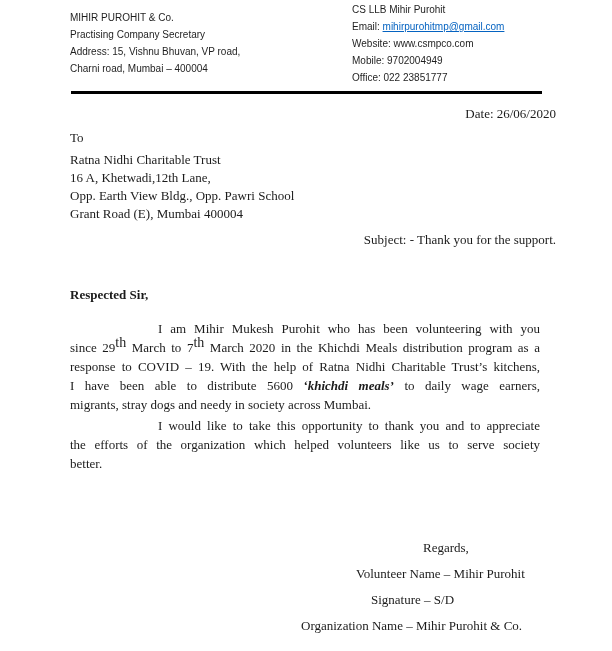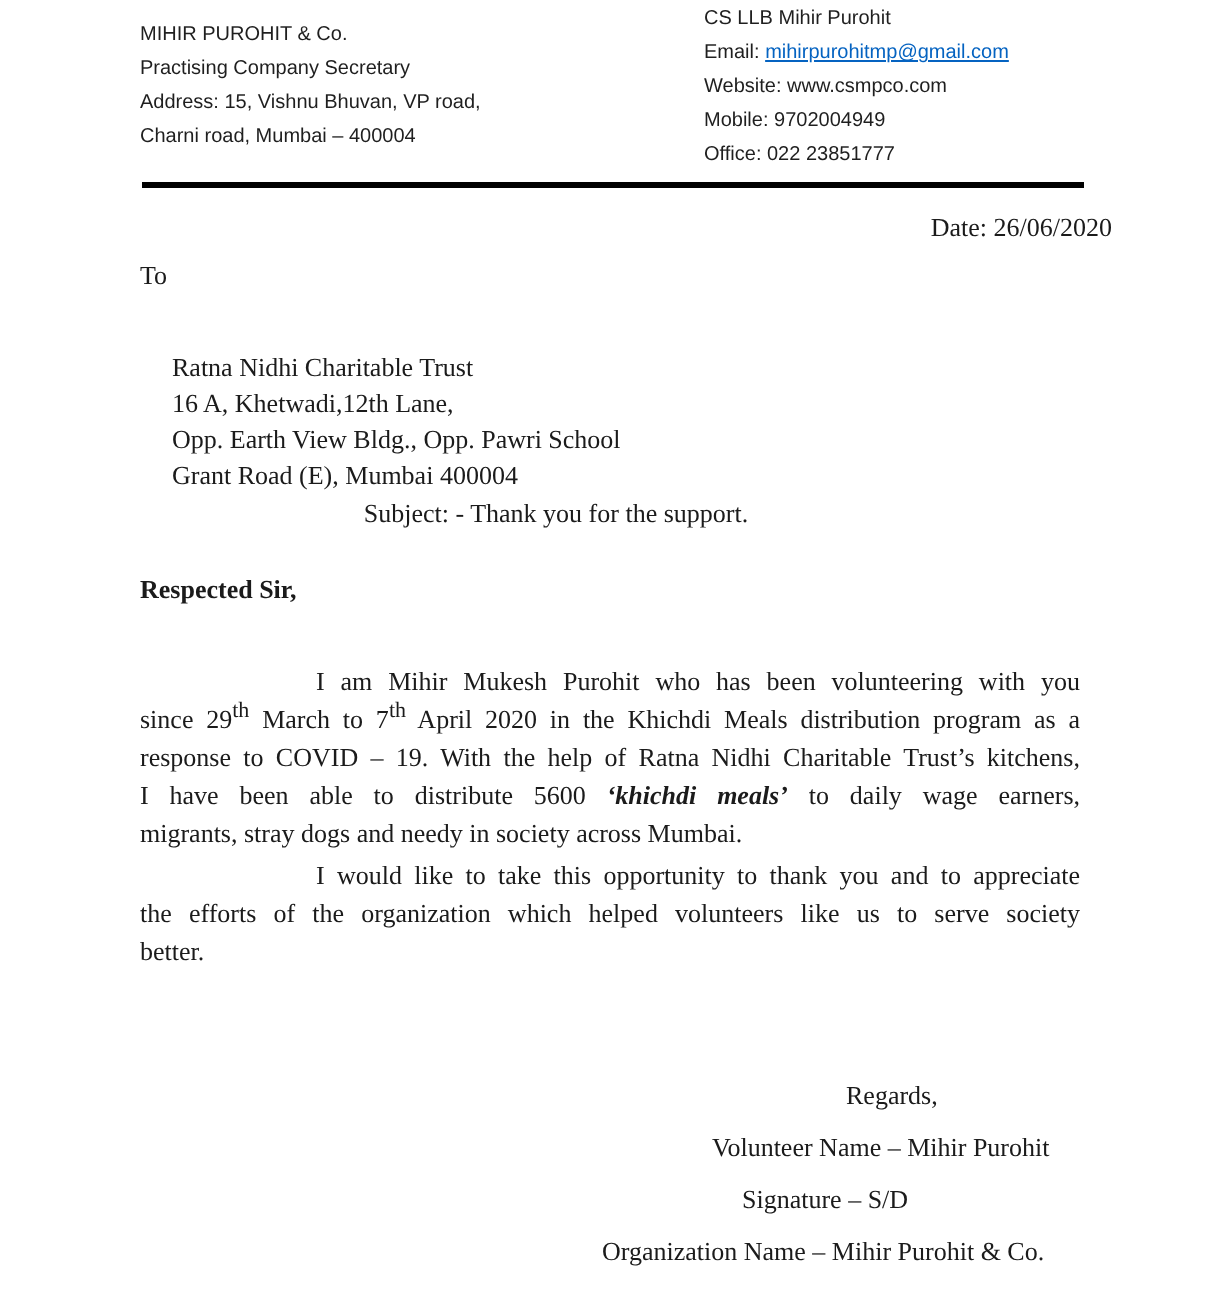"Ratna Nidhi Charitable Trust" .recipient { margin-left: 16px -> none; top: 175px -> 151px }
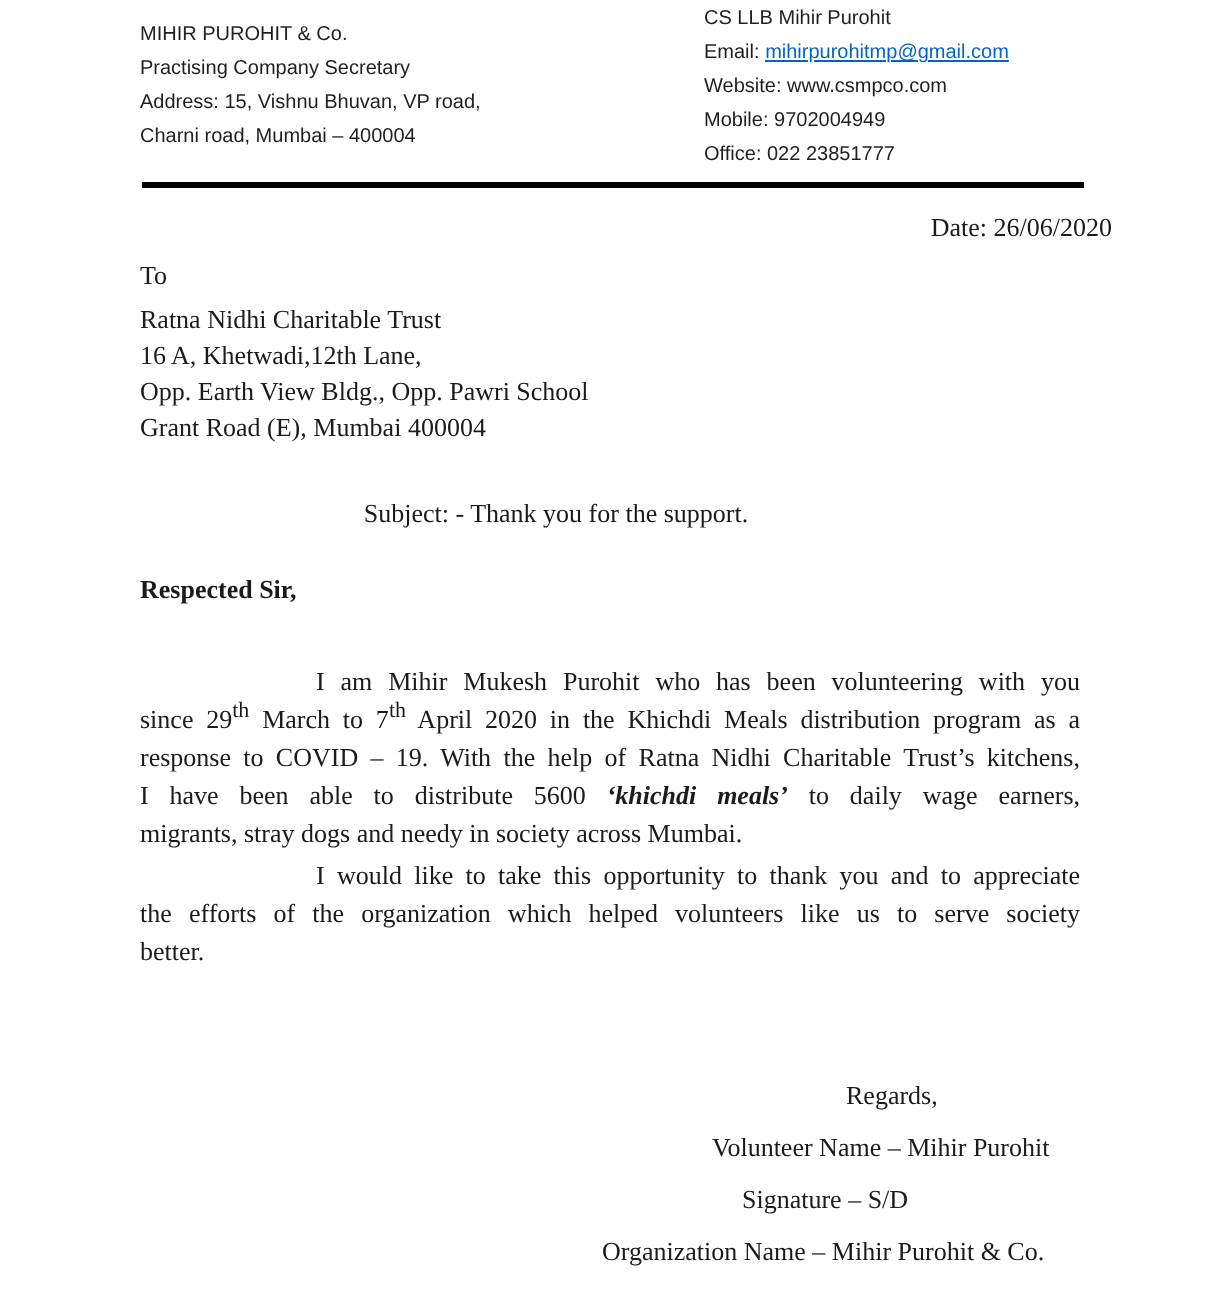"Subject: - Thank you for" .subject { text-align: center -> right; top: 249px -> 232px }
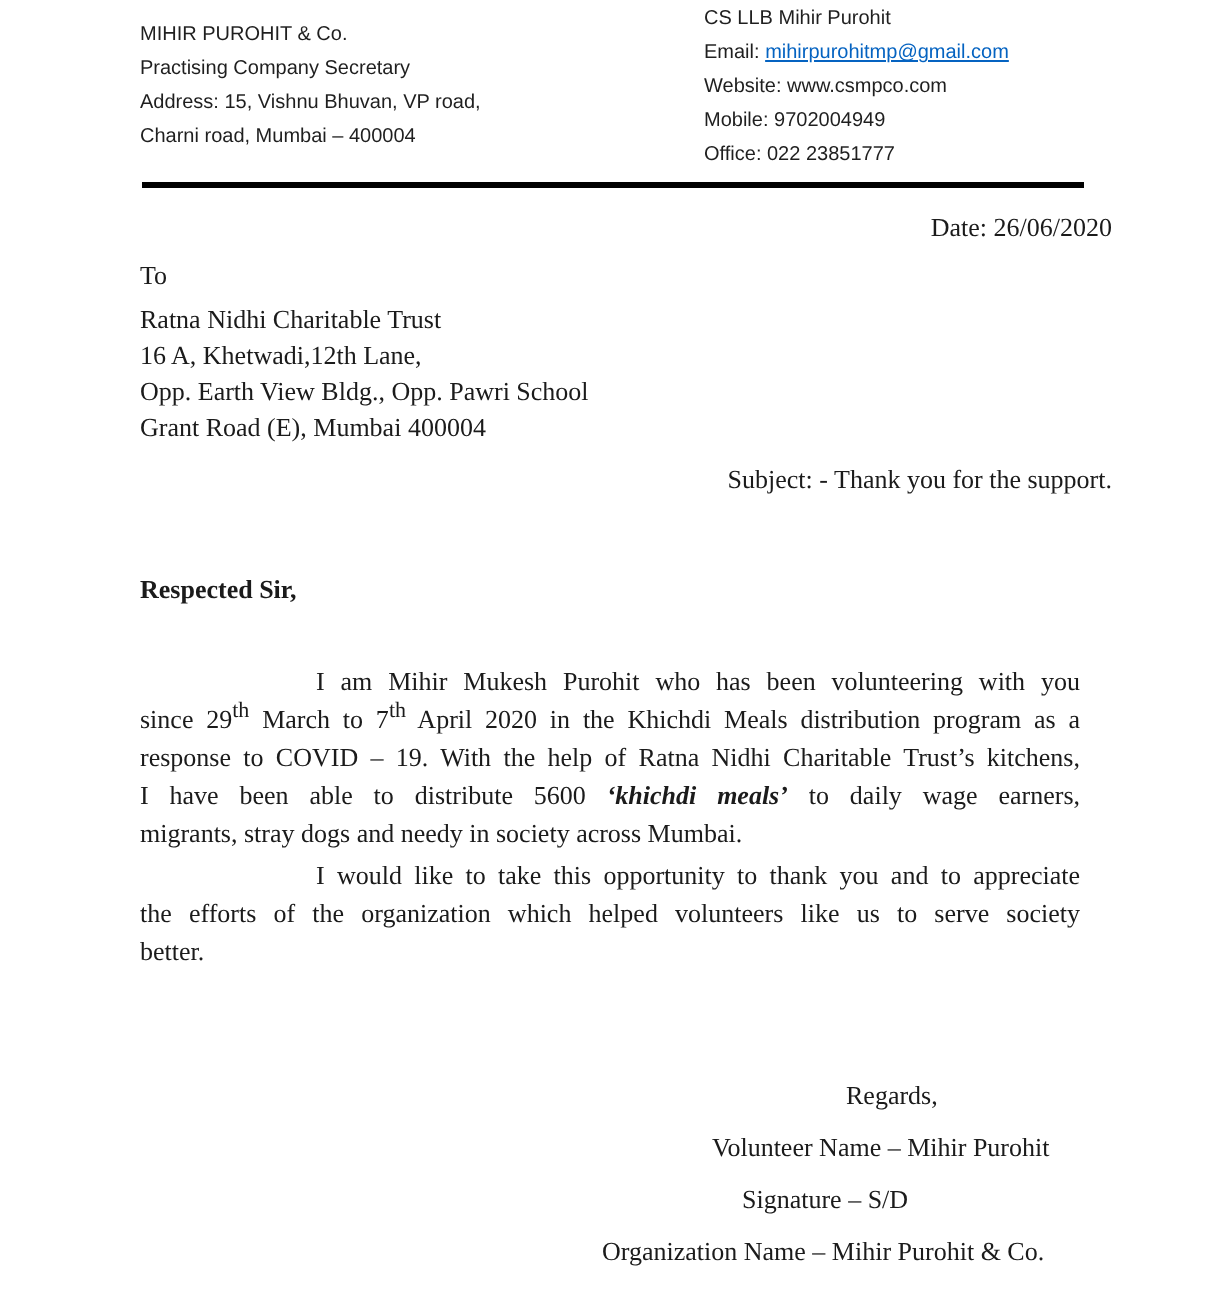"I am Mihir Mukesh Purohit" .indent { margin-top: 12px -> none }
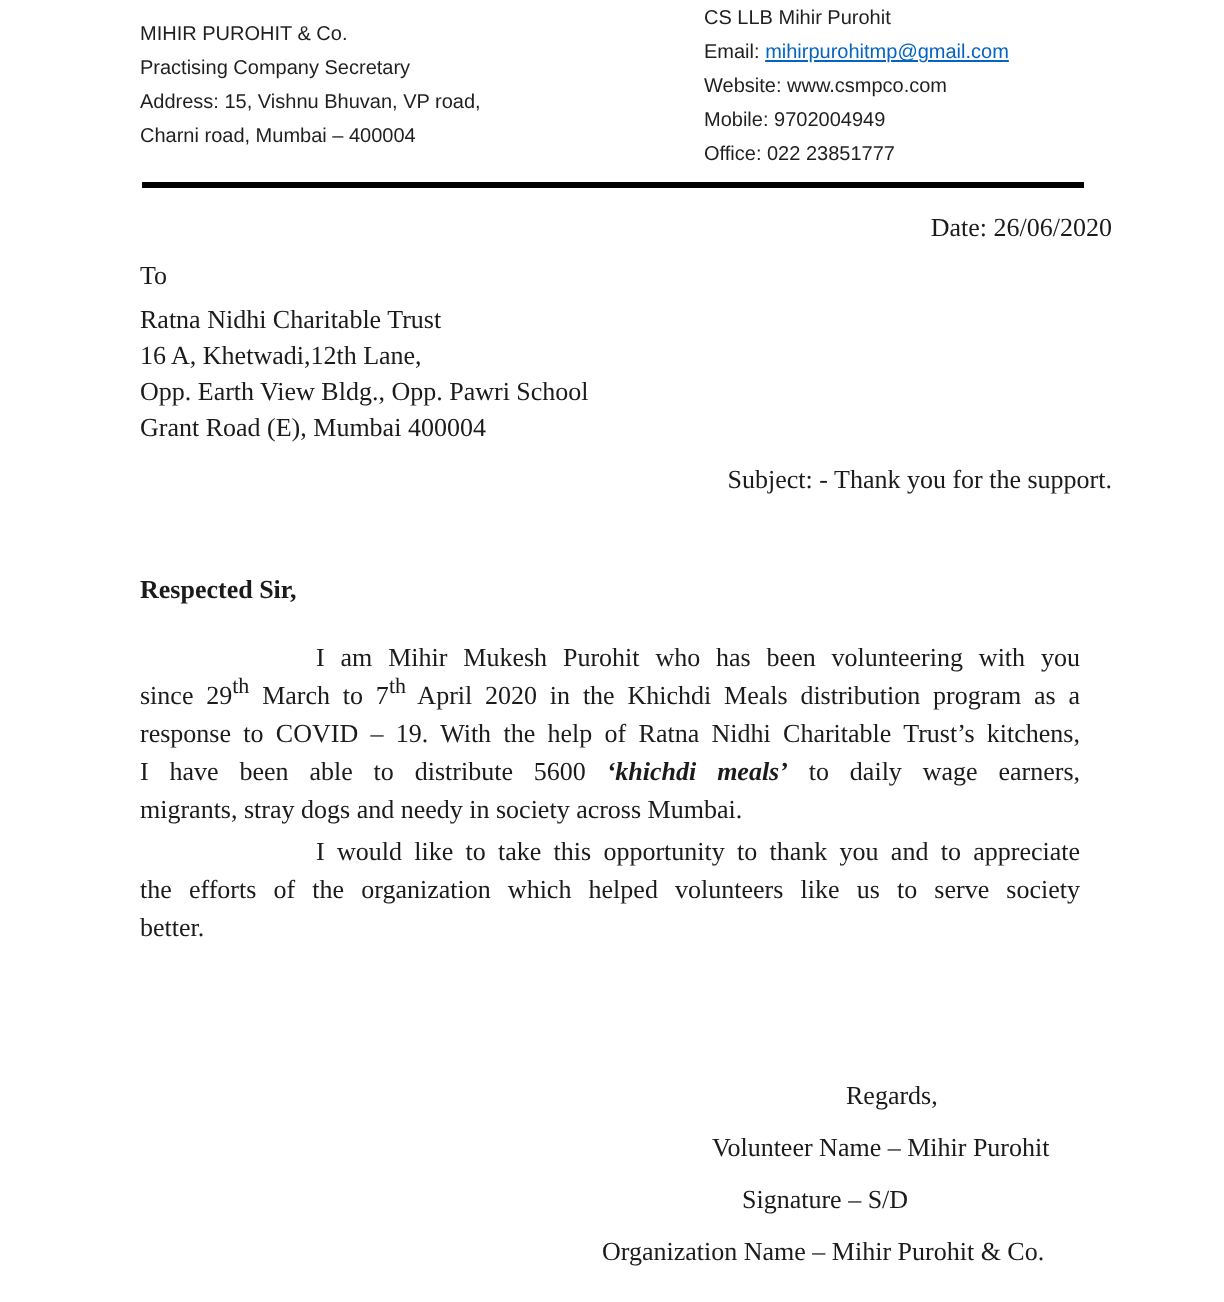"th" sup { font-size: 11px -> 14px }
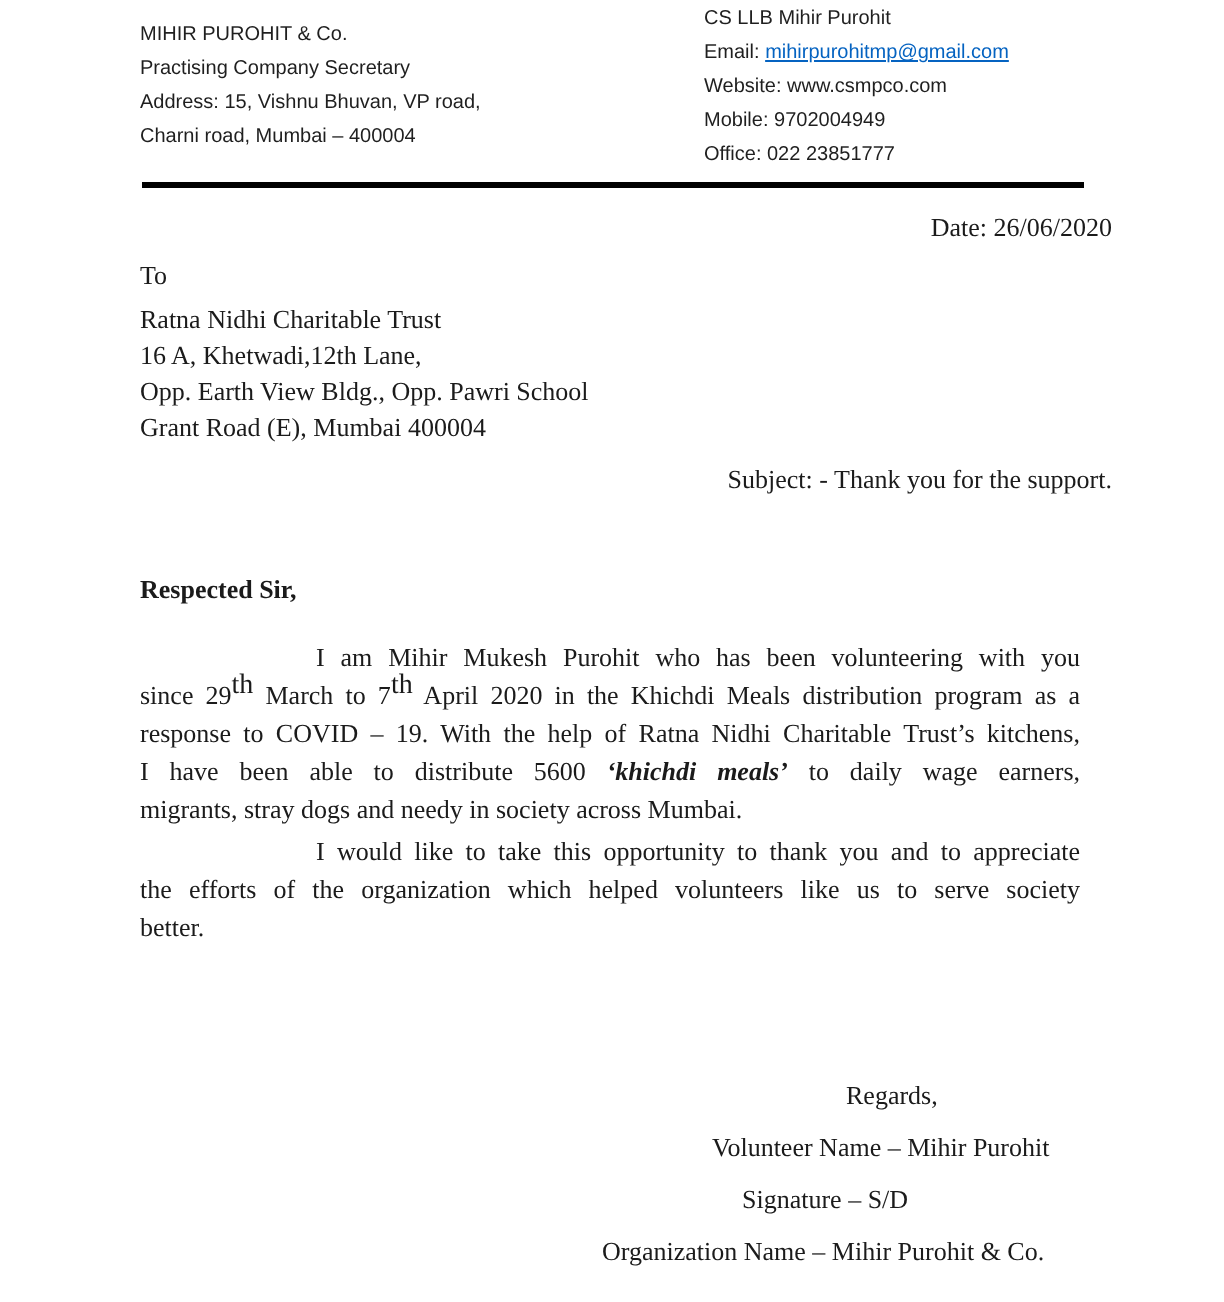"April 2020 in the Khichdi" span { text: April -> March }
